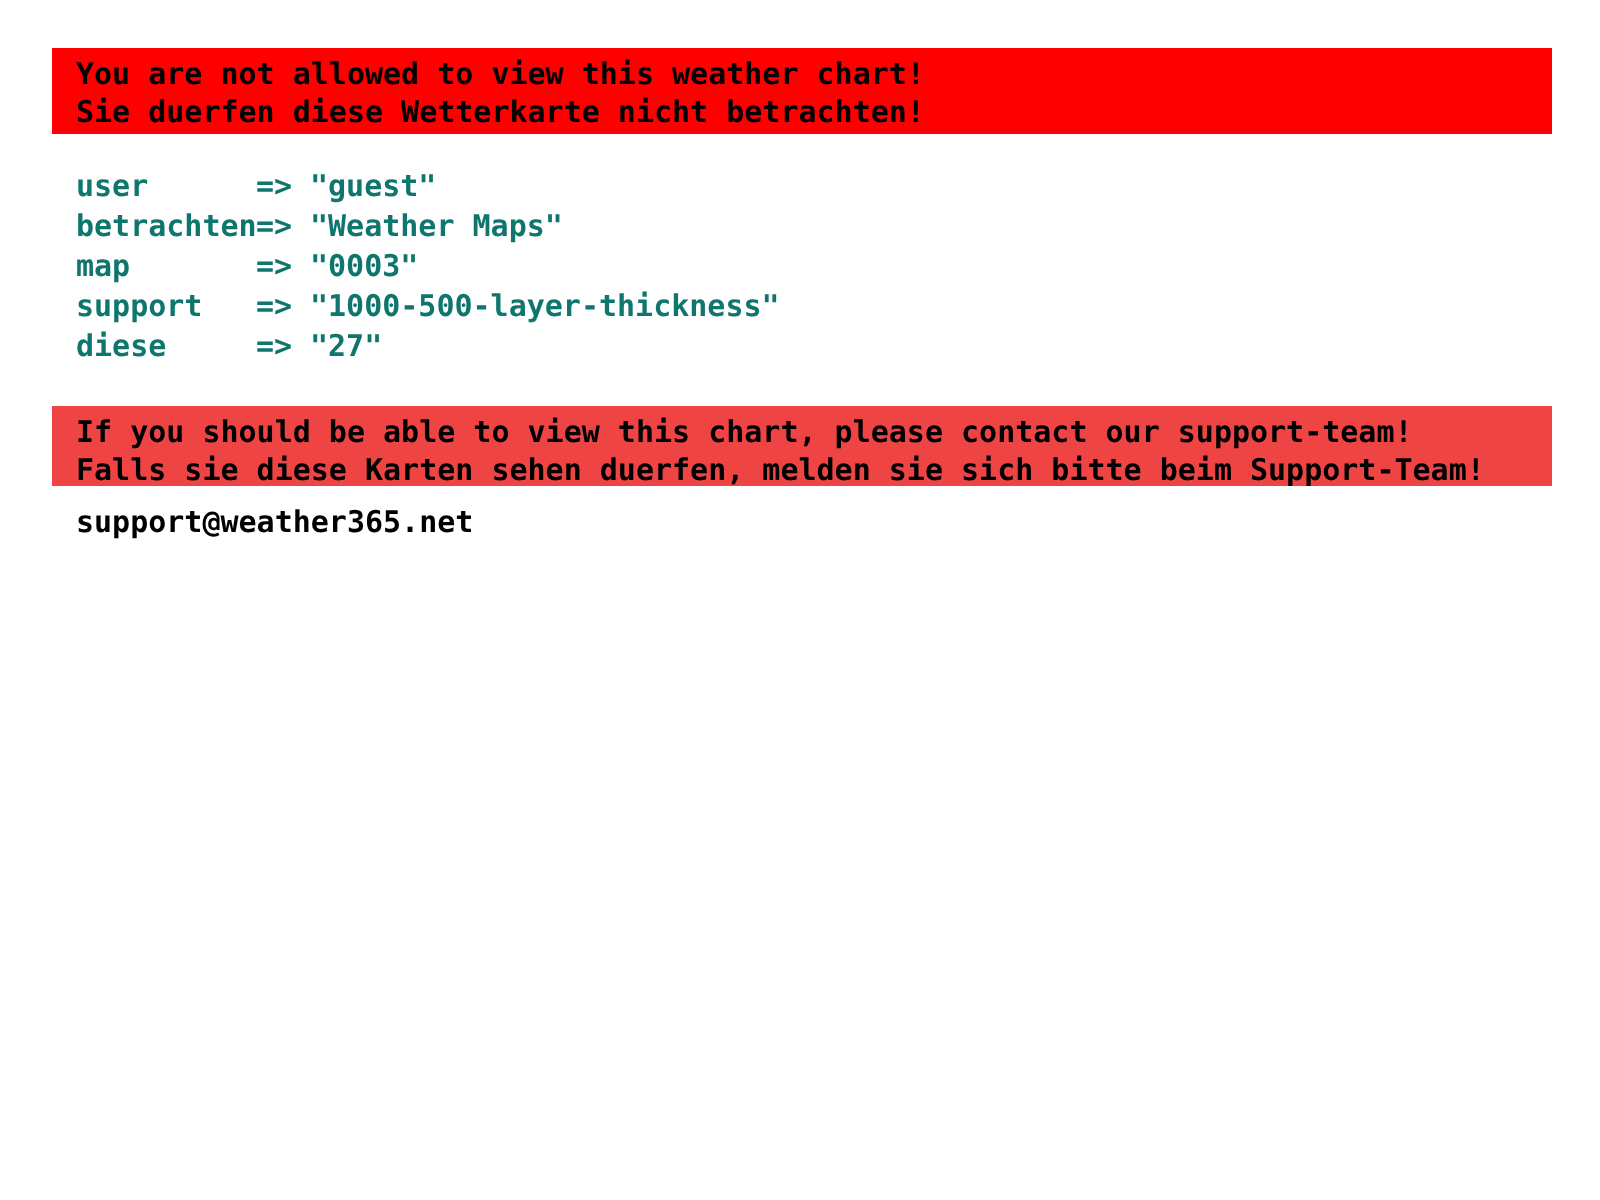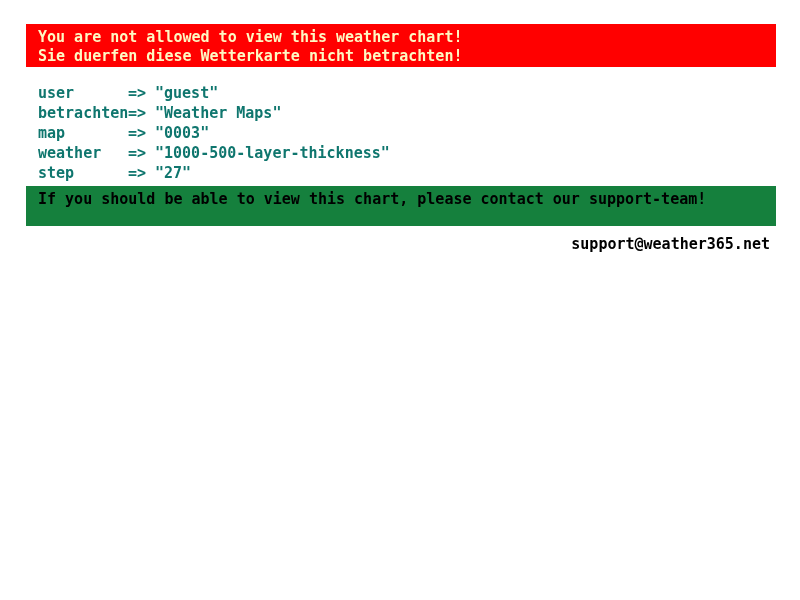"You are not allowed to" .banner-error { color: #fef9c3 -> #000000 }
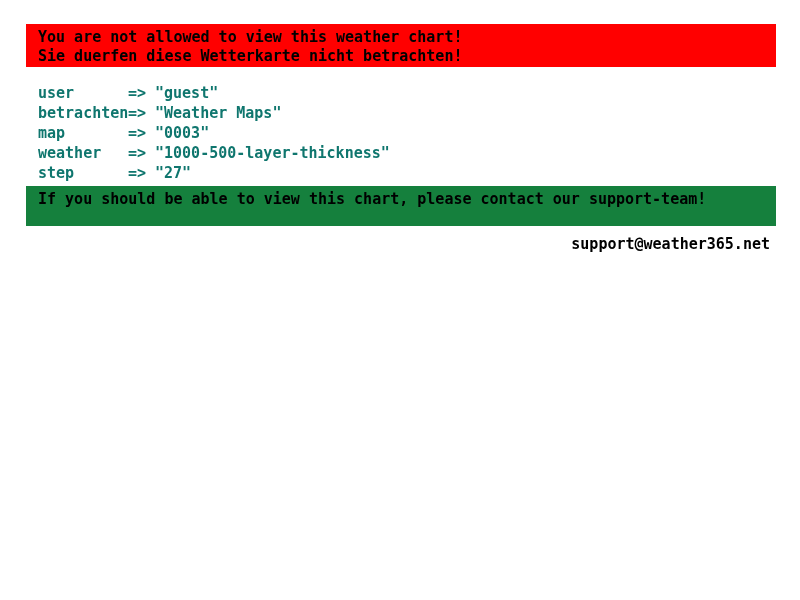"weather" span.kv-key { text: weather -> support }
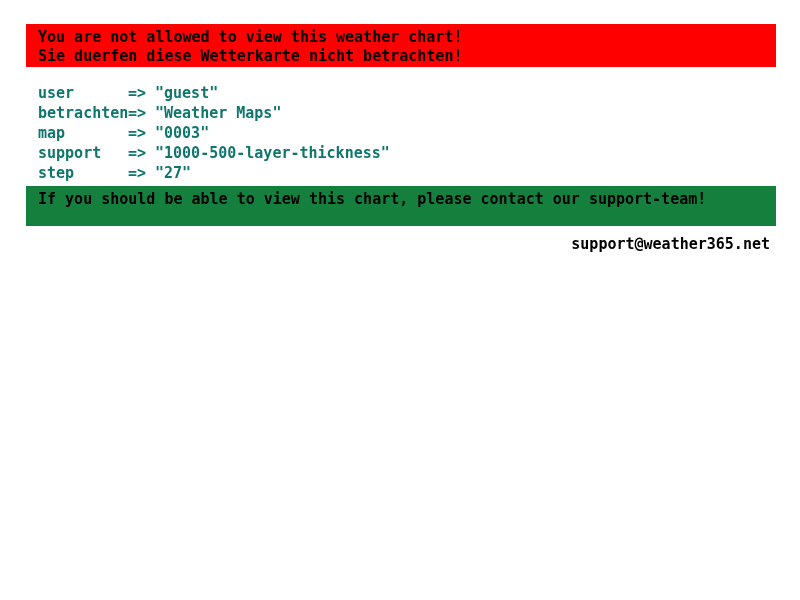"step" span.kv-key { text: step -> diese }
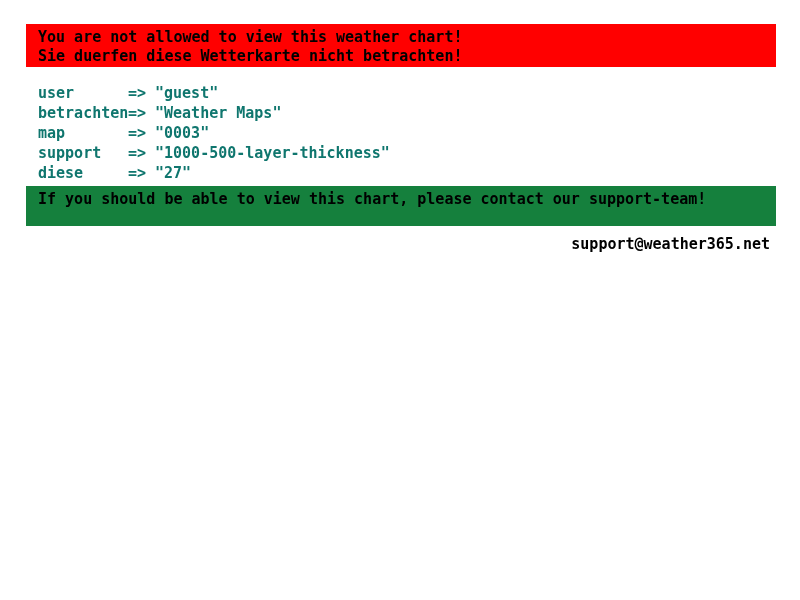"If you should be able" .banner-info { background: #15803d -> #ef4444; margin-top: 3px -> 20px }
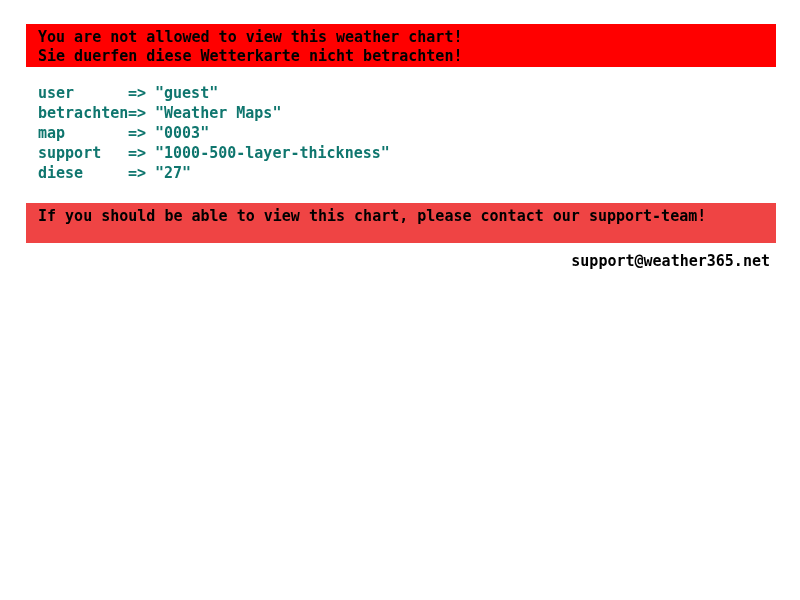"Falls sie diese Karten sehen" div { html: none -> <div>Falls sie diese Karten sehen duerfen, melden sie sich bitte beim Support-Team!</div> }
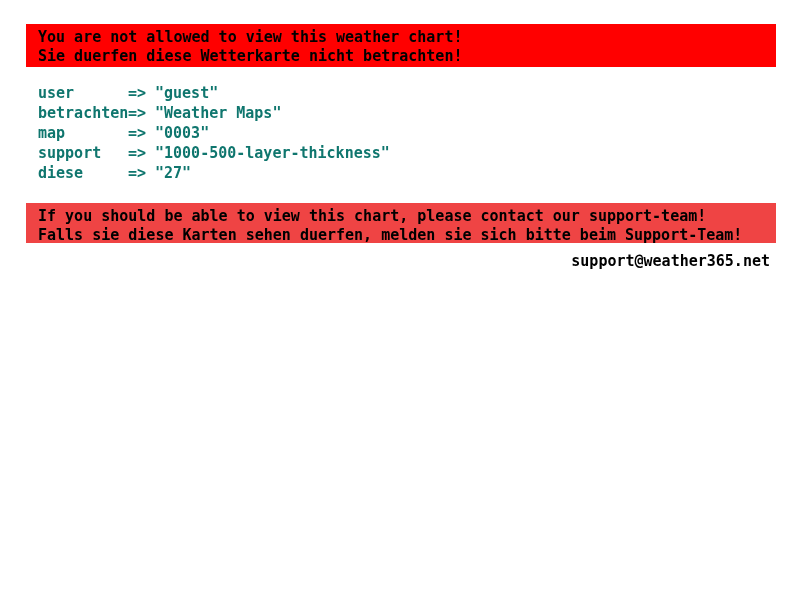"support@weather365.net" .footer { justify-content: flex-end -> space-between }
